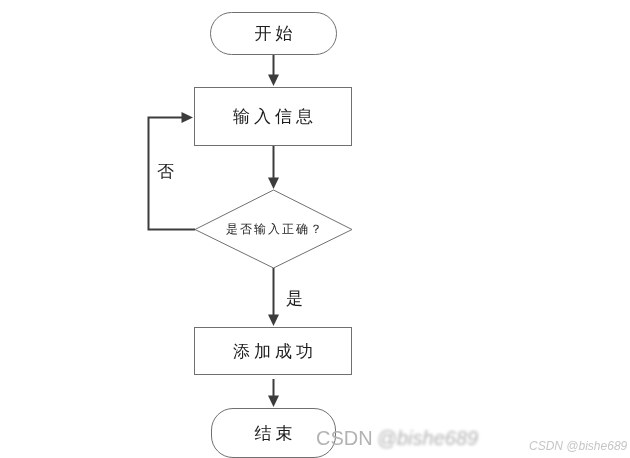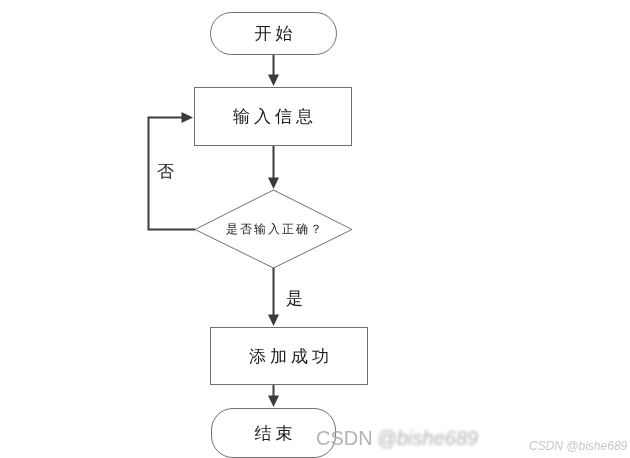"添加成功" #node-success { height: 58px -> 48px; left: 210px -> 194px }
